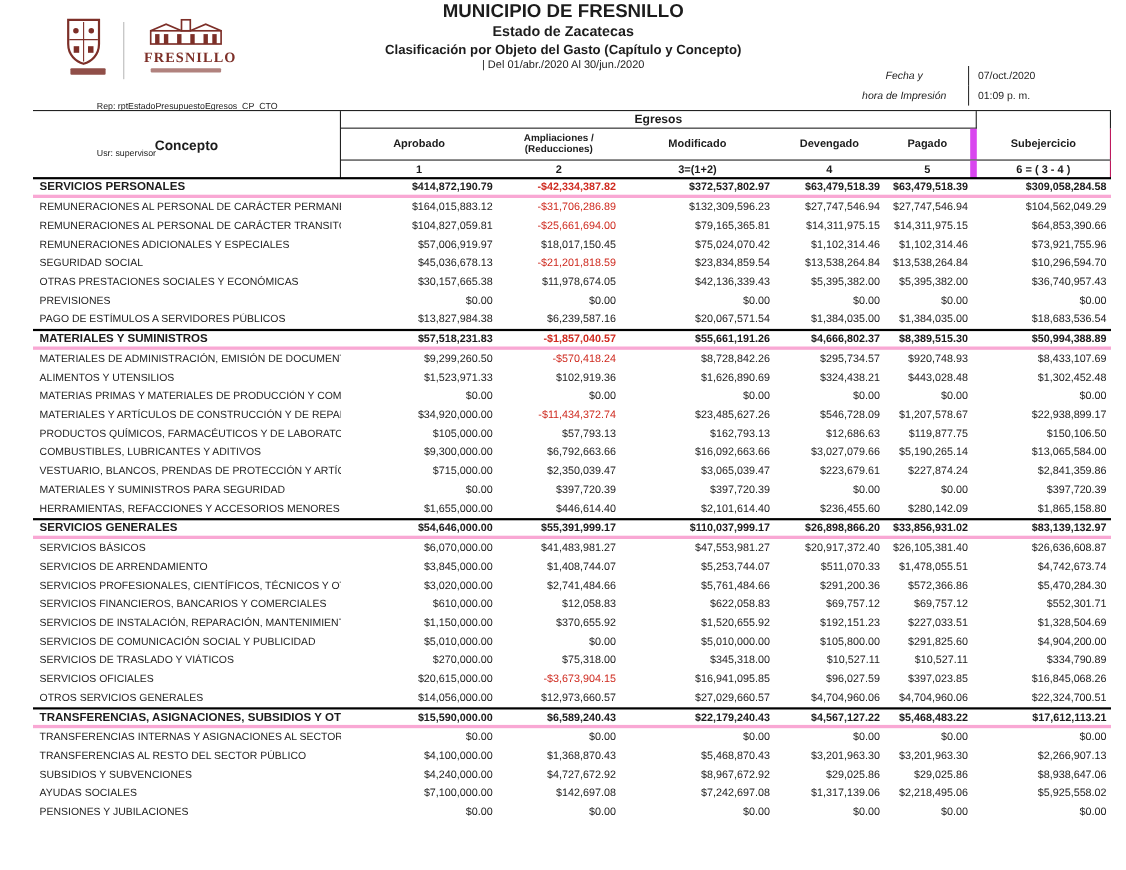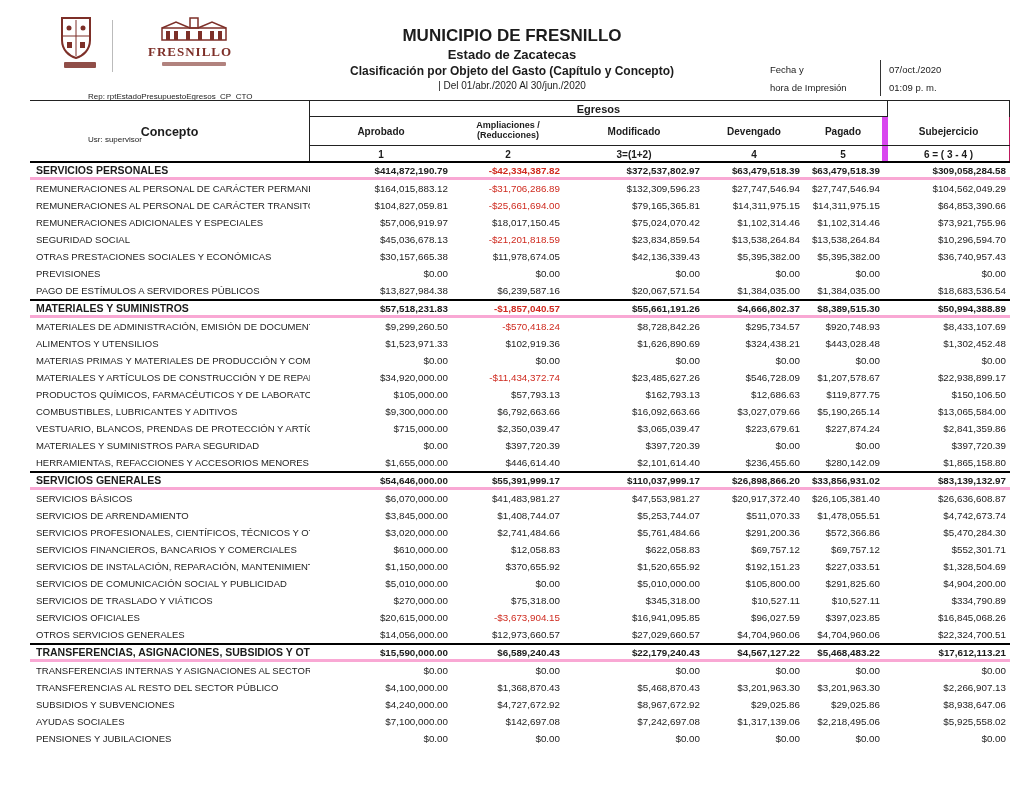"MUNICIPIO DE FRESNILLO" .titles { top: 26px -> 0 }
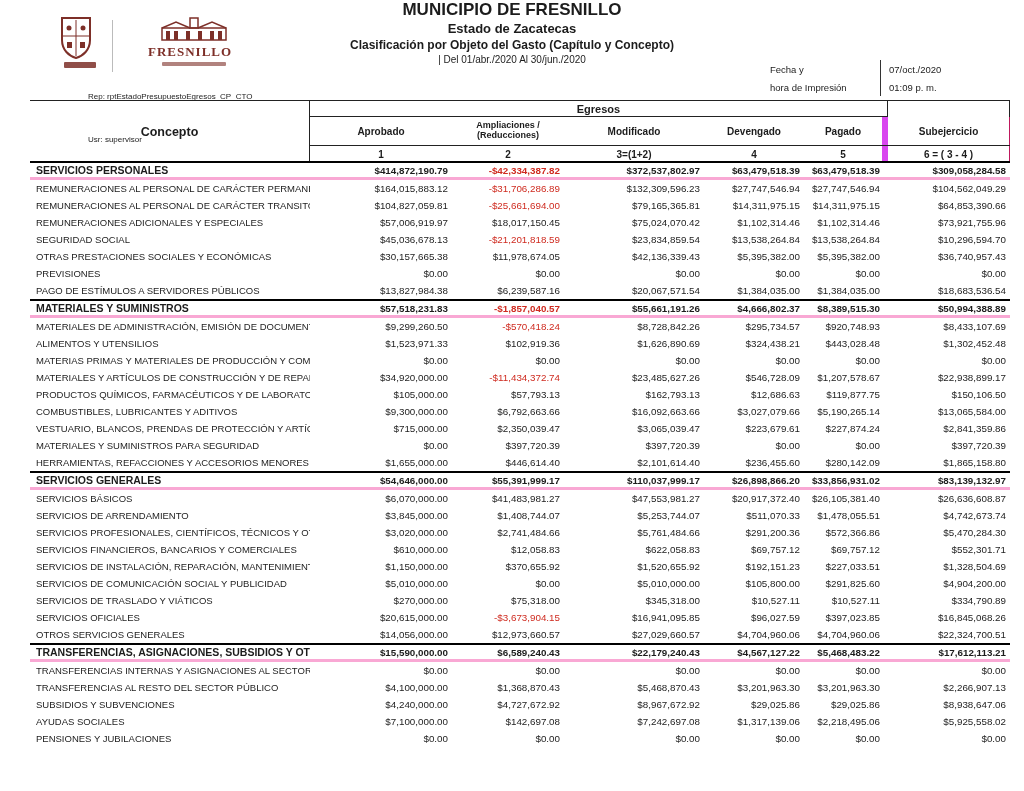"FRESNILLO" .brandbox { margin-left: 25px -> none; text-align: left -> right }
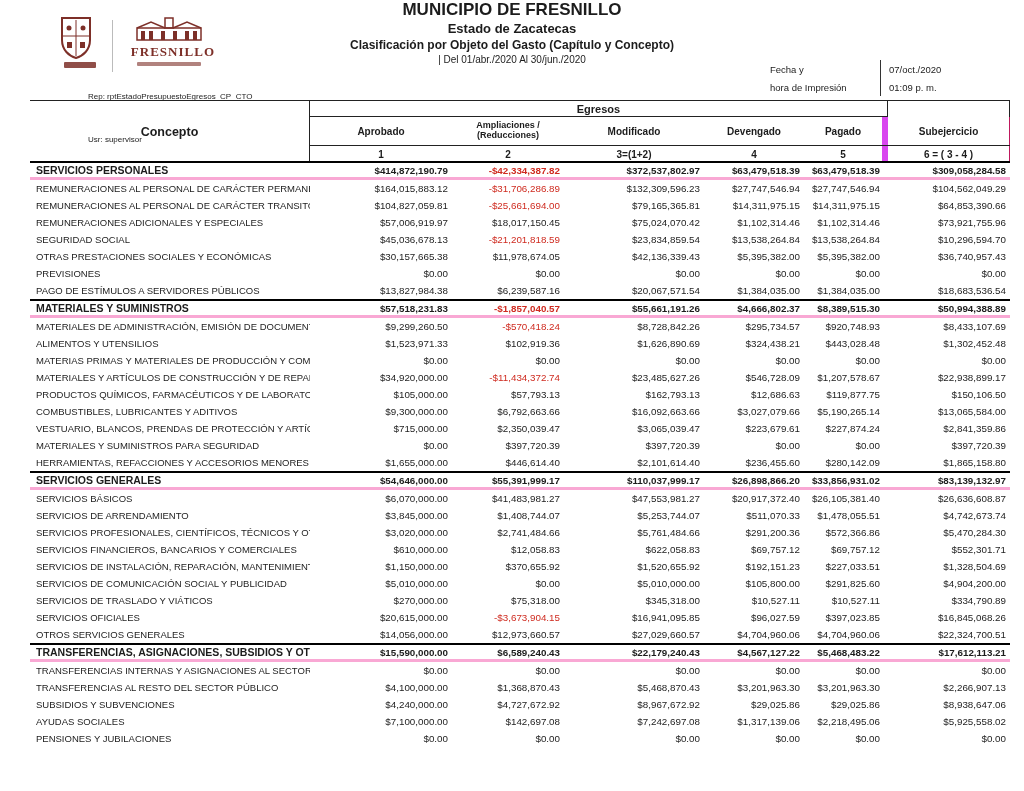"Fecha y" .dt-label { font-style: none -> italic; text-align: left -> center }
